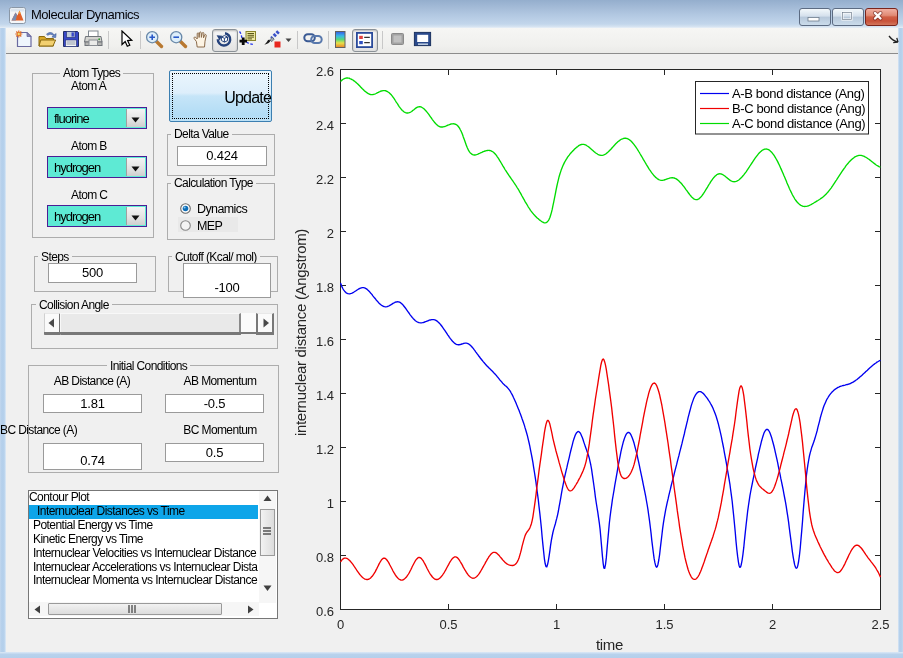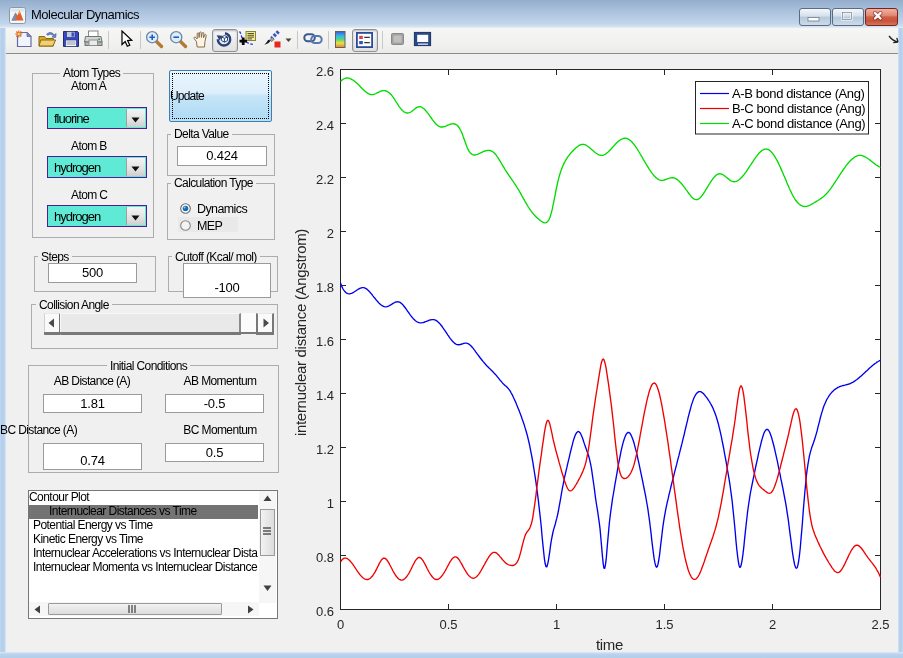"Update" div { font-size: 12px -> 16px; text-align: left -> right }
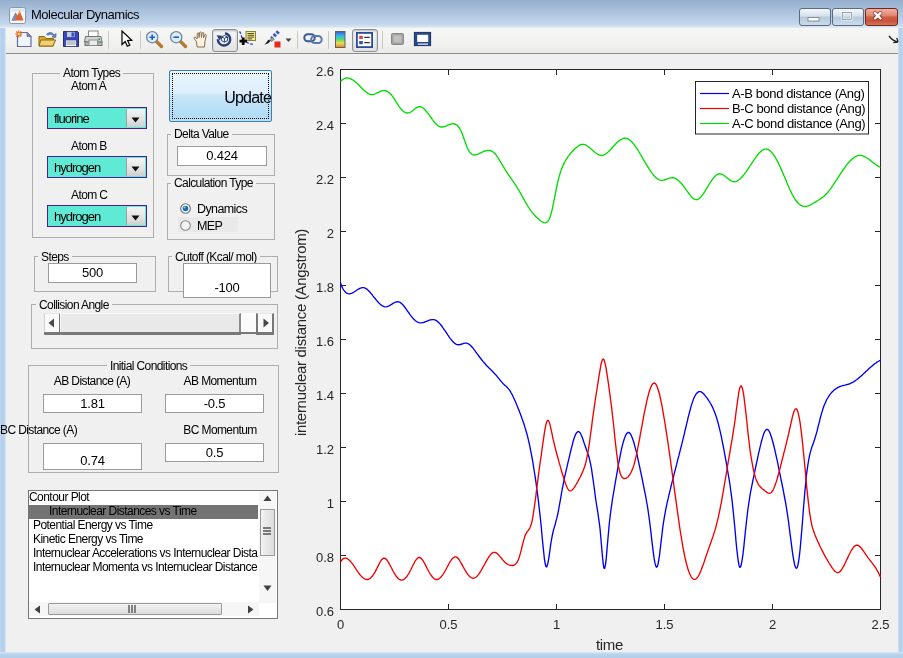"Internuclear Distances vs Time" div { background: #737373 -> #0ea5e9; padding-left: 20px -> 8px }
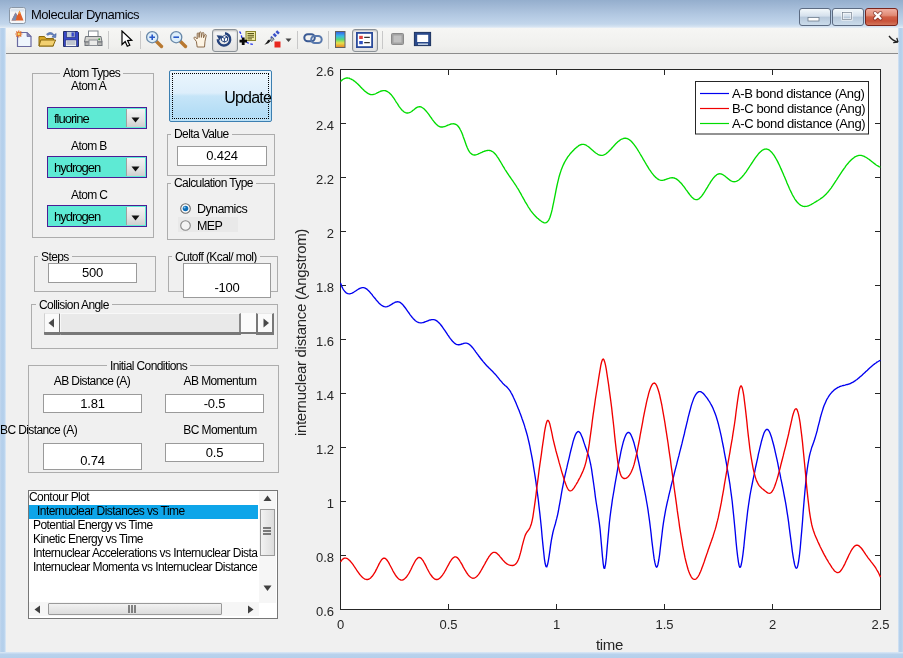"Internuclear Velocities vs Internuclear" div { html: none -> <div>Internuclear Velocities vs Internuclear Distance</div> }
